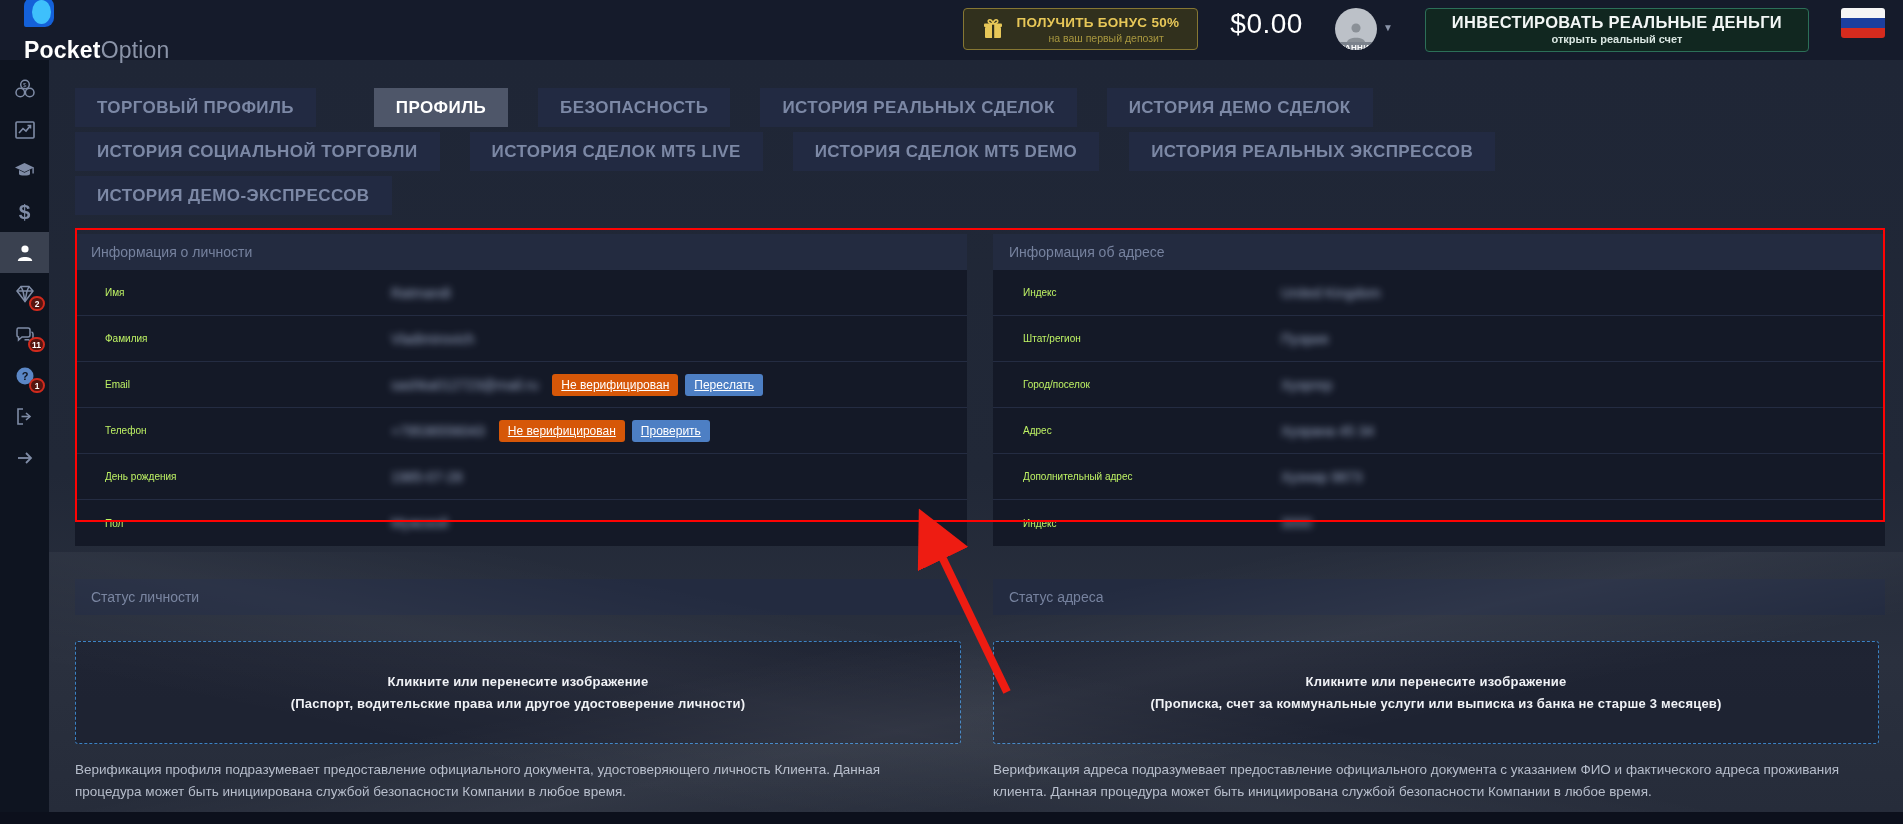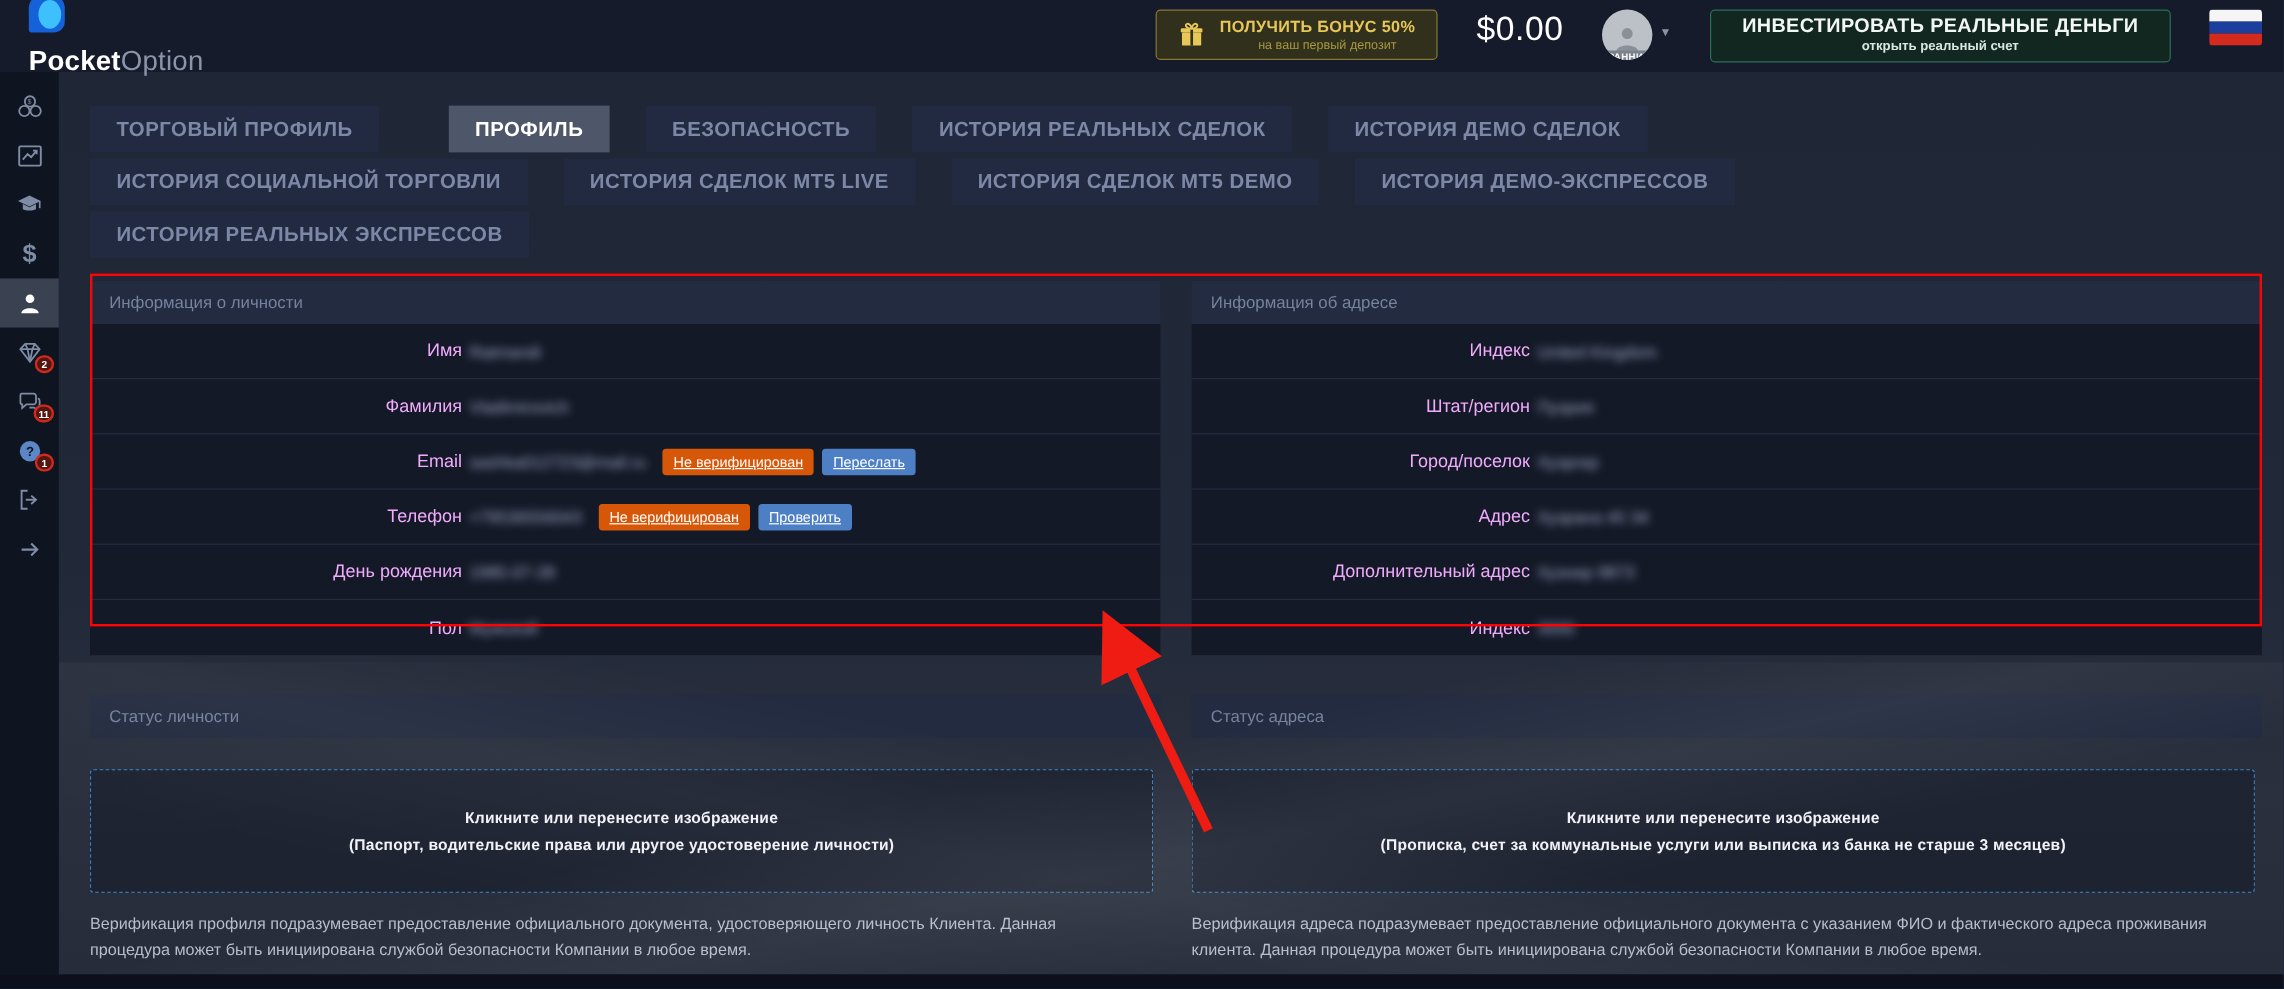"ИСТОРИЯ ДЕМО-ЭКСПРЕССОВ" div.tab { order: before "ИСТОРИЯ РЕАЛЬНЫХ ЭКСПРЕССОВ" -> after "ИСТОРИЯ РЕАЛЬНЫХ ЭКСПРЕССОВ" }
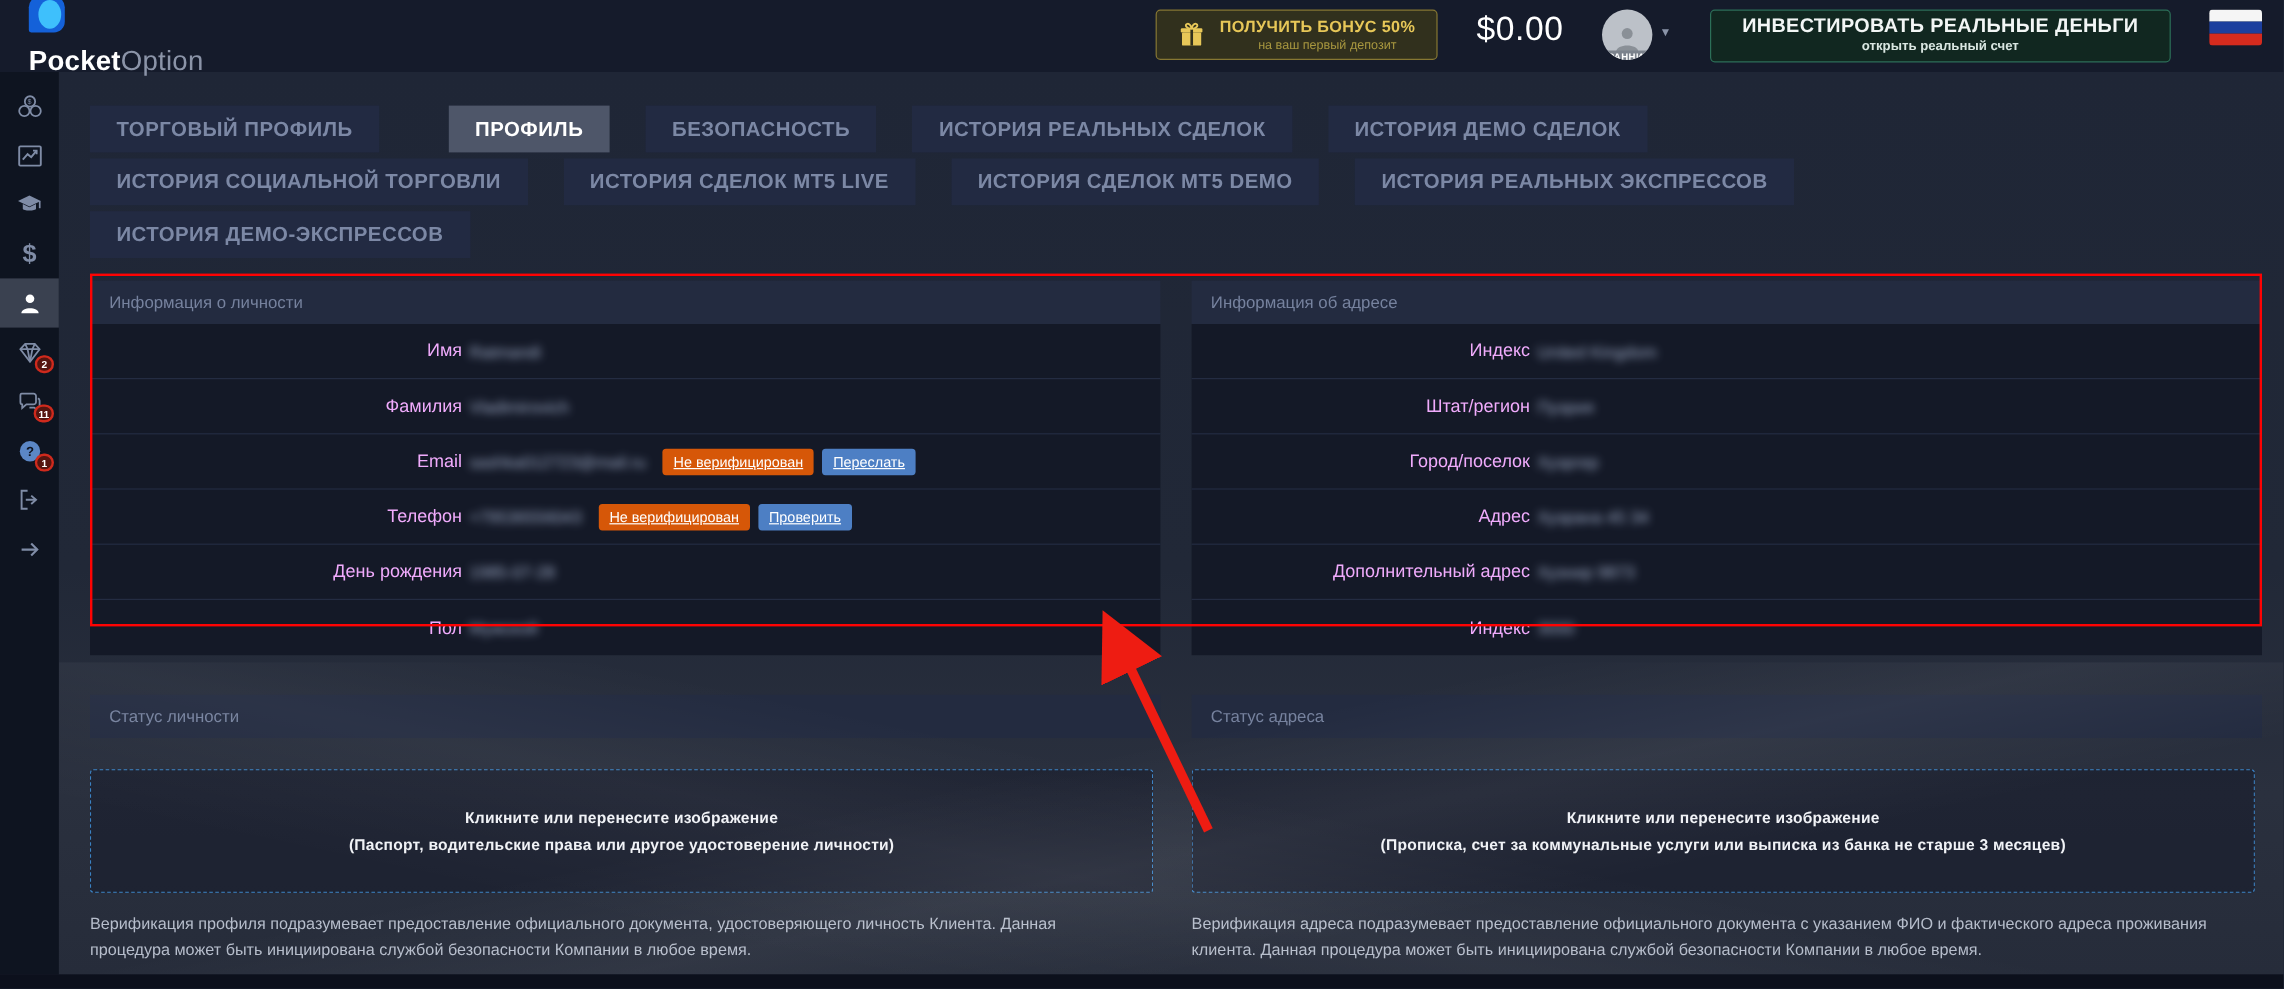"Имя" .p-label { color: #f0abfc -> #bef264; font-size: 15px -> 10px; text-align: right -> none }
